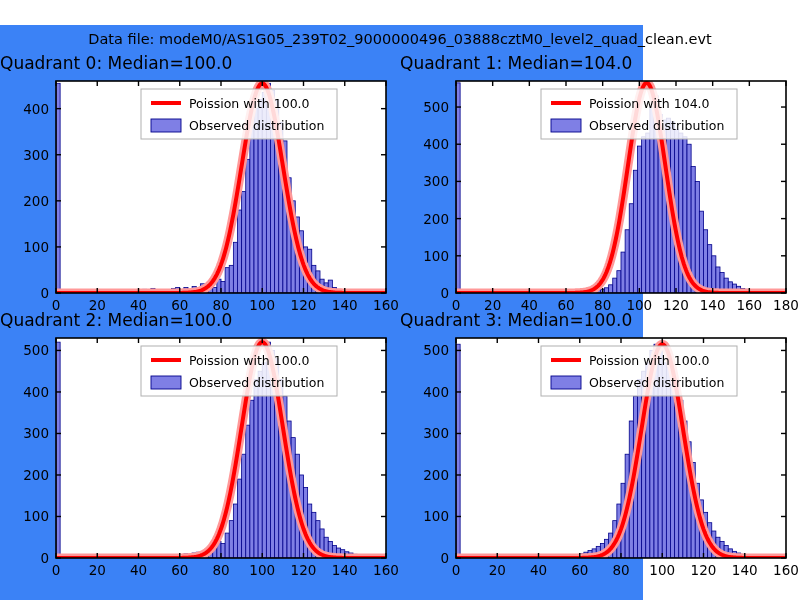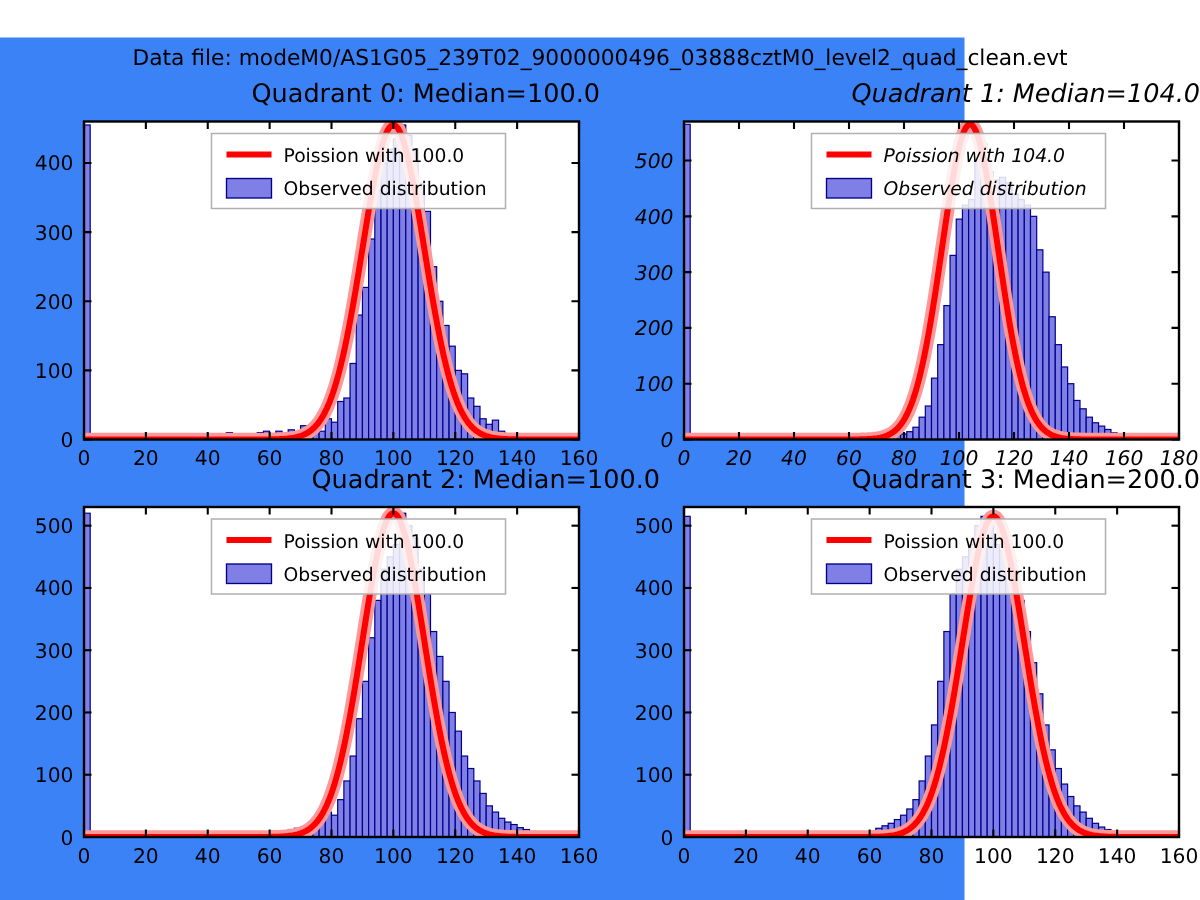"Quadrant 0: Median=100.0" .panel-title { text-align: right -> left }
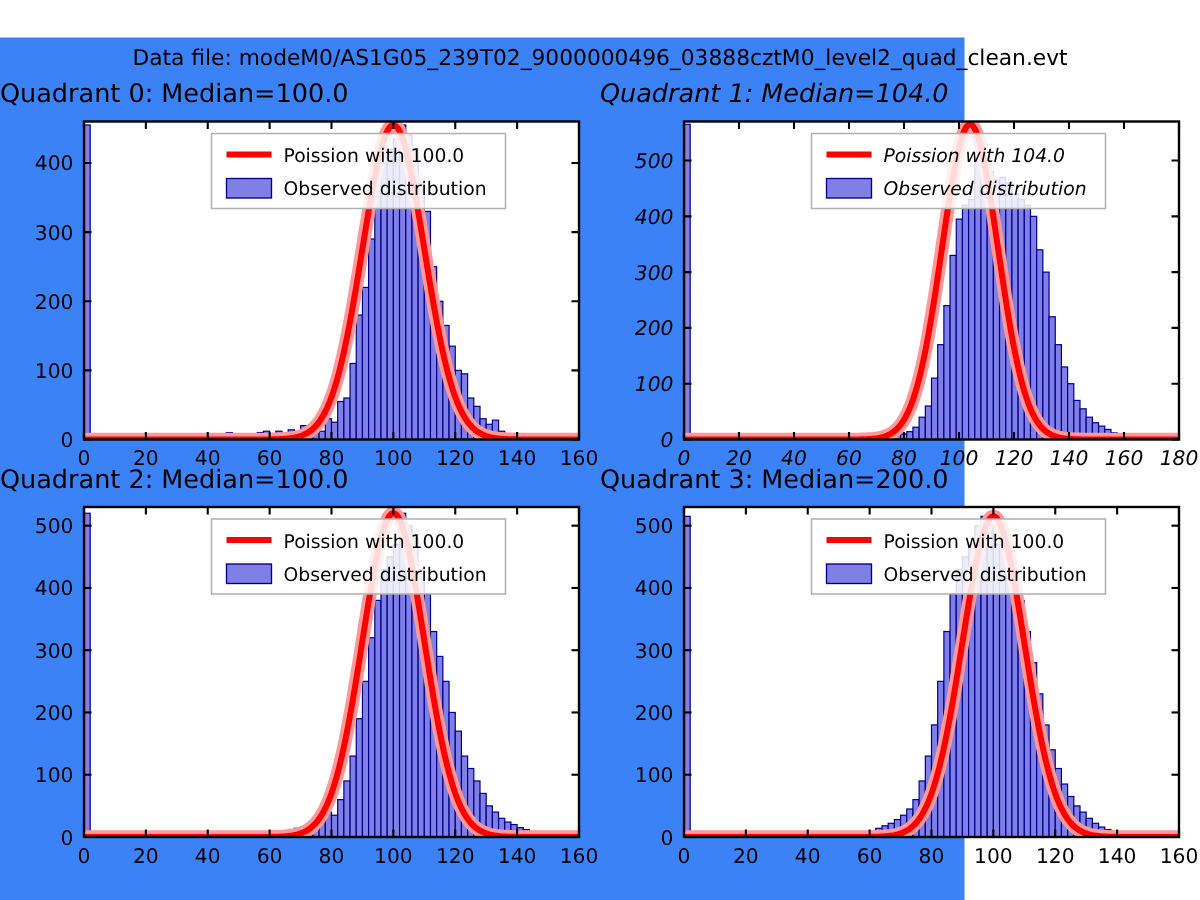"Quadrant 1: Median=104.0" div.panel { font-style: italic -> none }
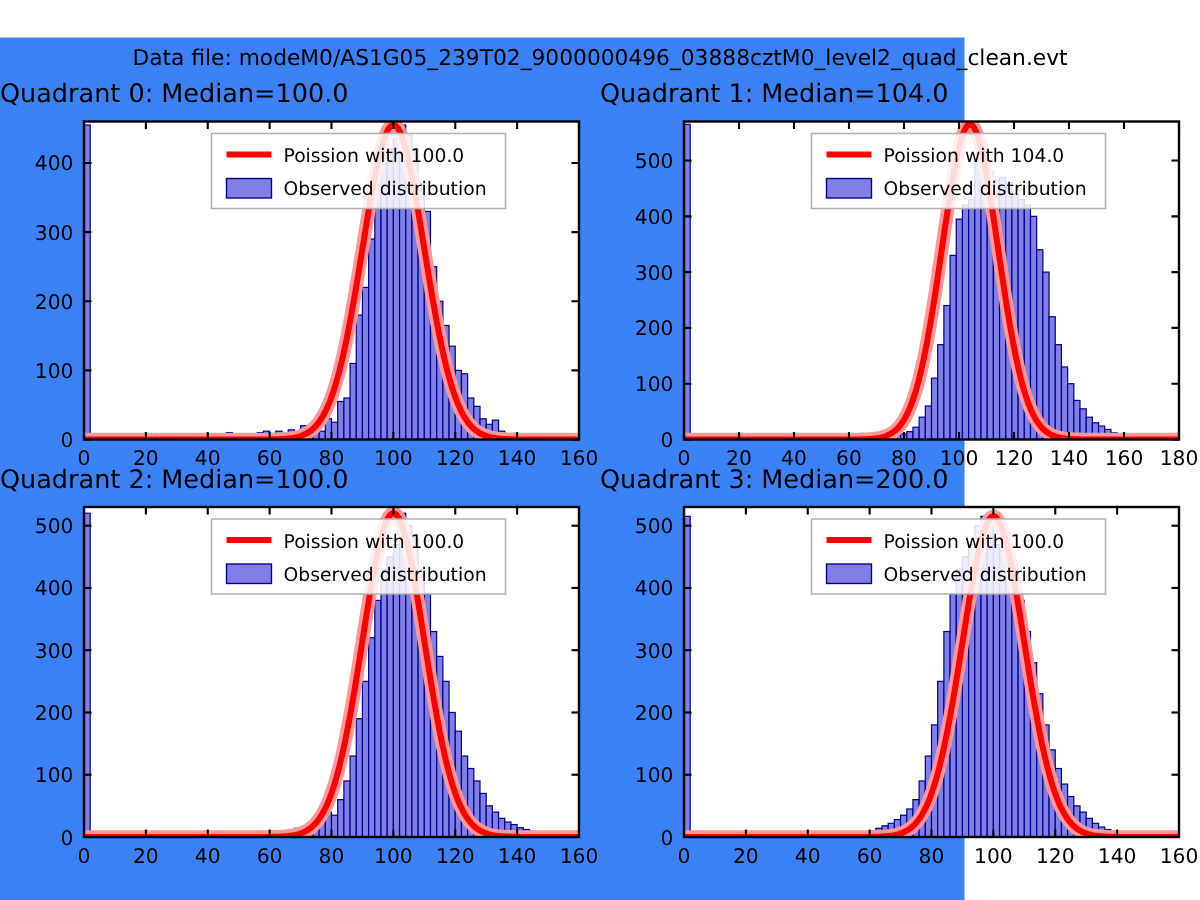"Quadrant 3: Median=200.0" div.panel-title { text: 200.0 -> 100.0 }
